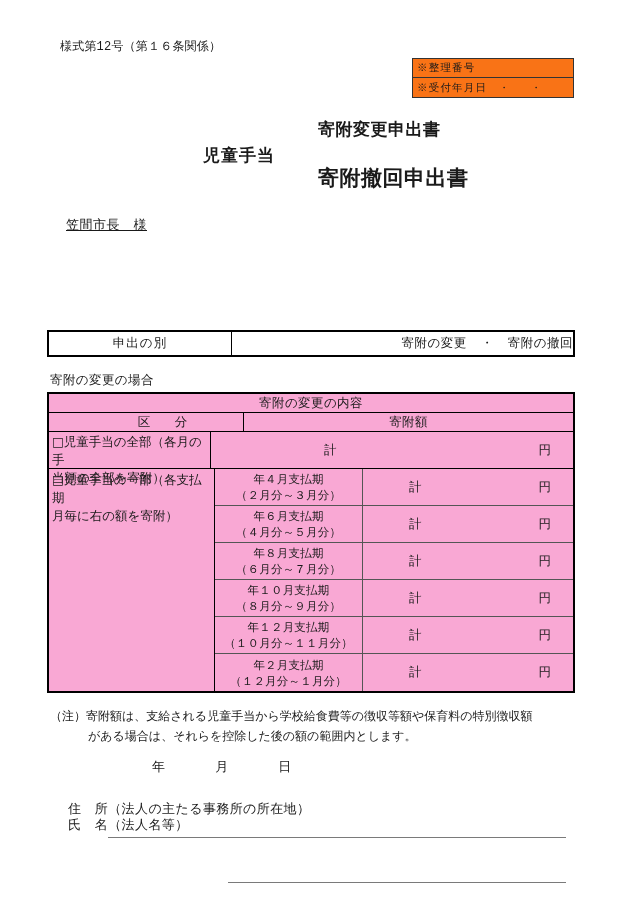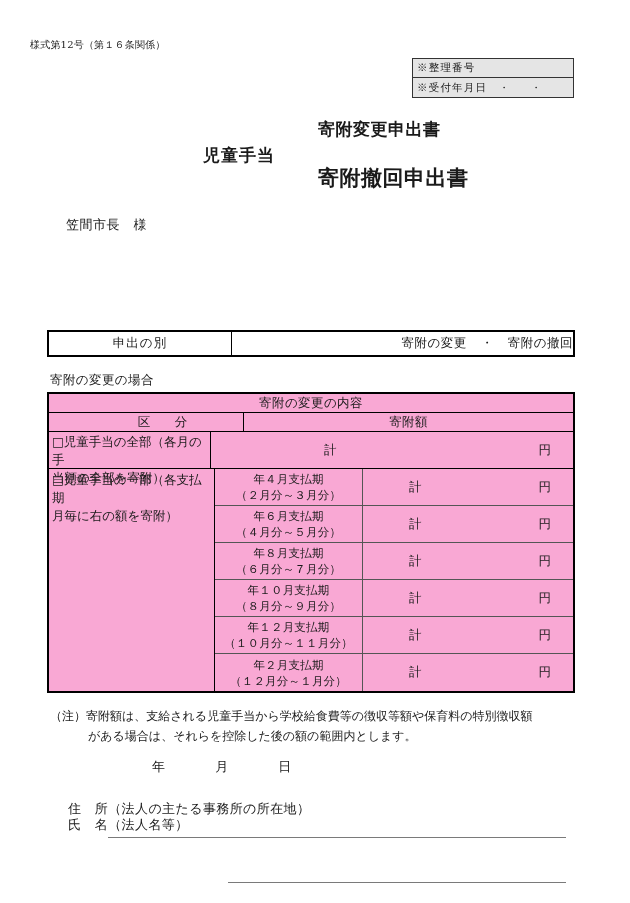"様式第12号（第１６条関係）" .form-no { font-family: none -> Liberation Mono, monospace; font-size: 10px -> 12px; left: 30px -> 60px }
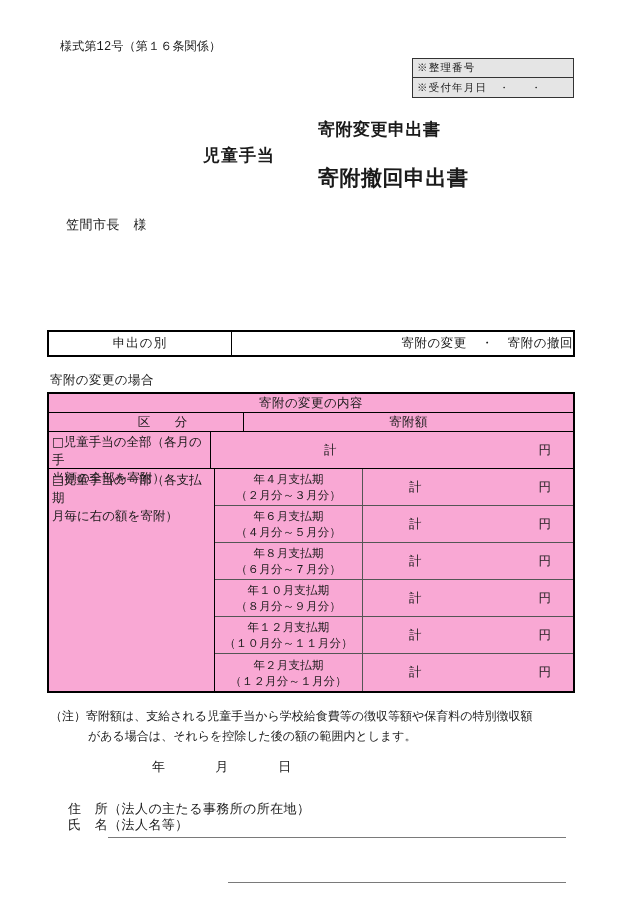"※整理番号" .recv-box { background: #e5e5e5 -> #f97316 }
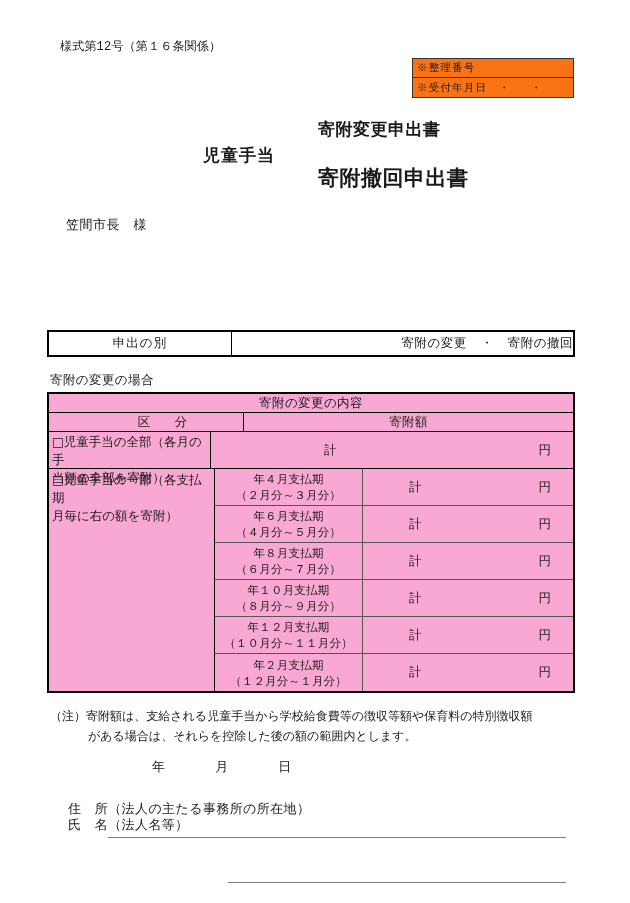"笠間市長 様" .addressee { text-decoration: none -> underline }
